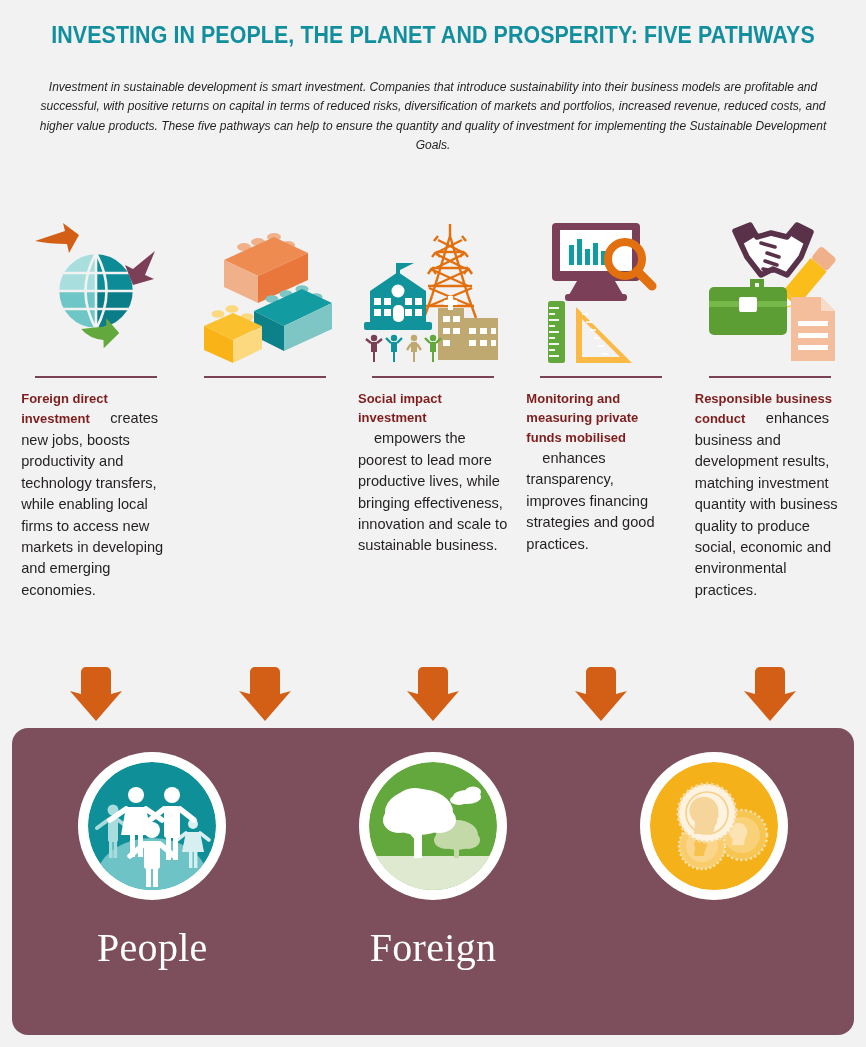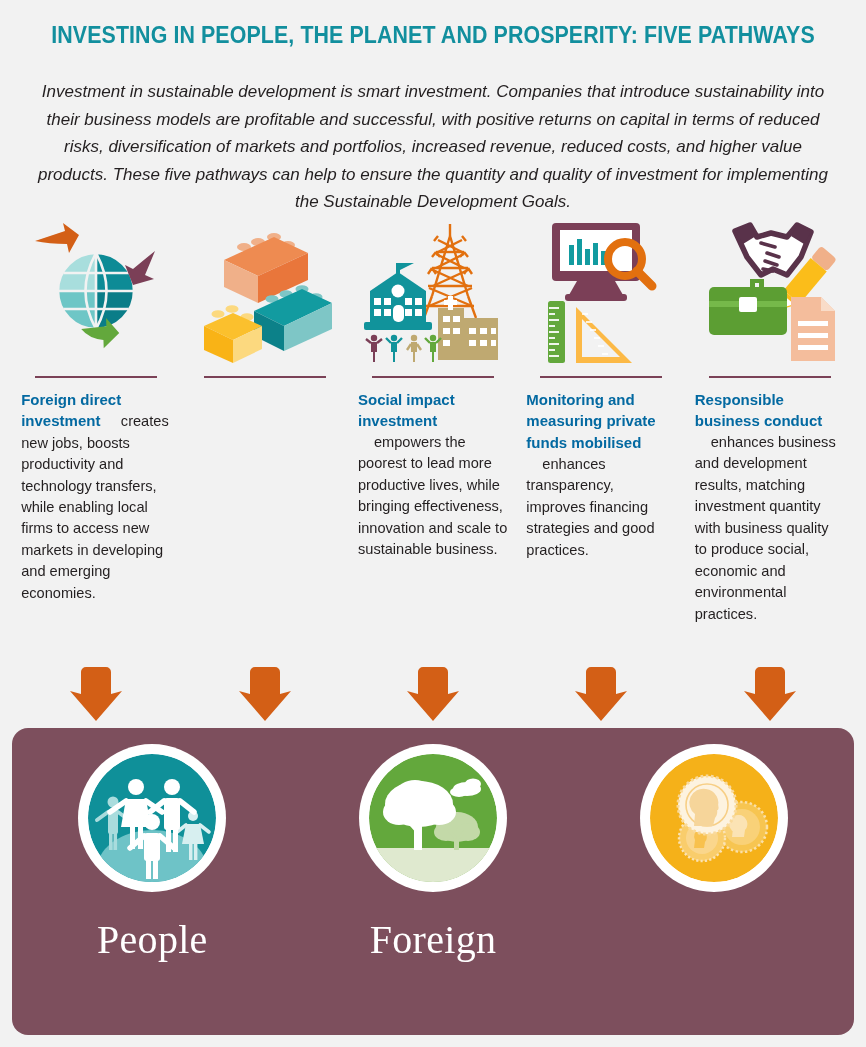"Investment in sustainable development is" .intro { font-size: 17px -> 12px }
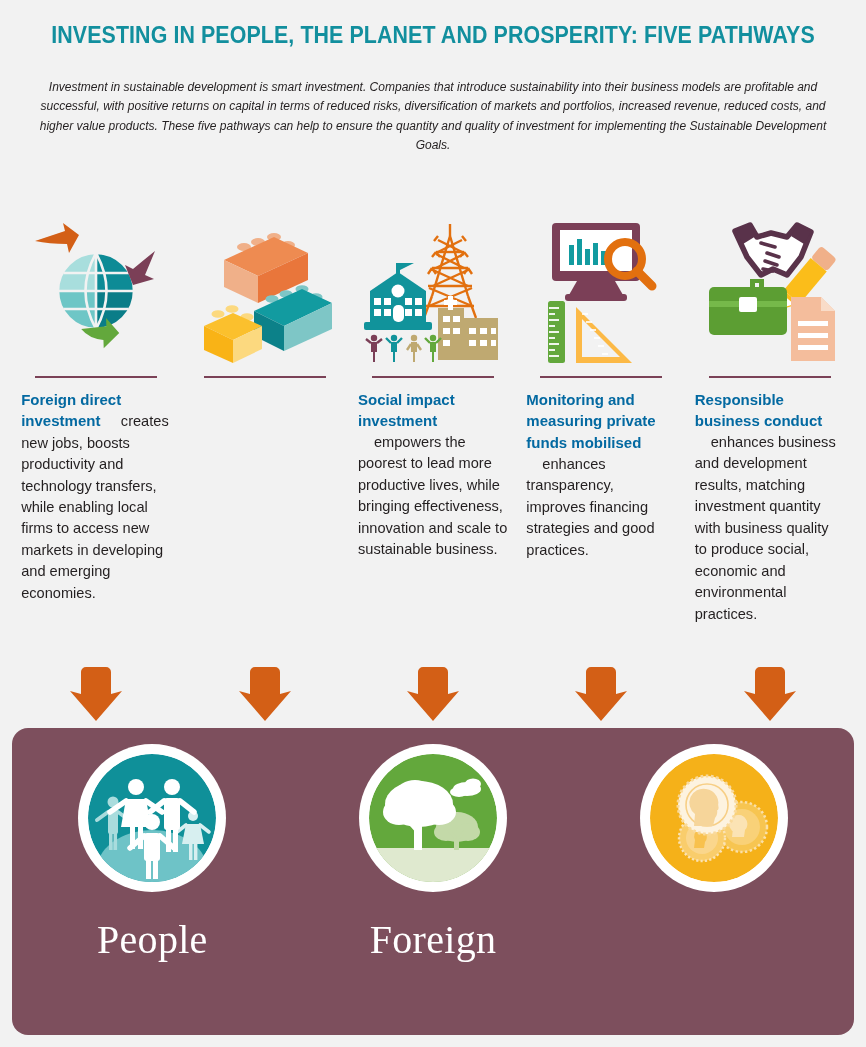"Foreign direct investment" .col-head { color: #0369a1 -> #7f1d1d; font-size: 15px -> 13px }
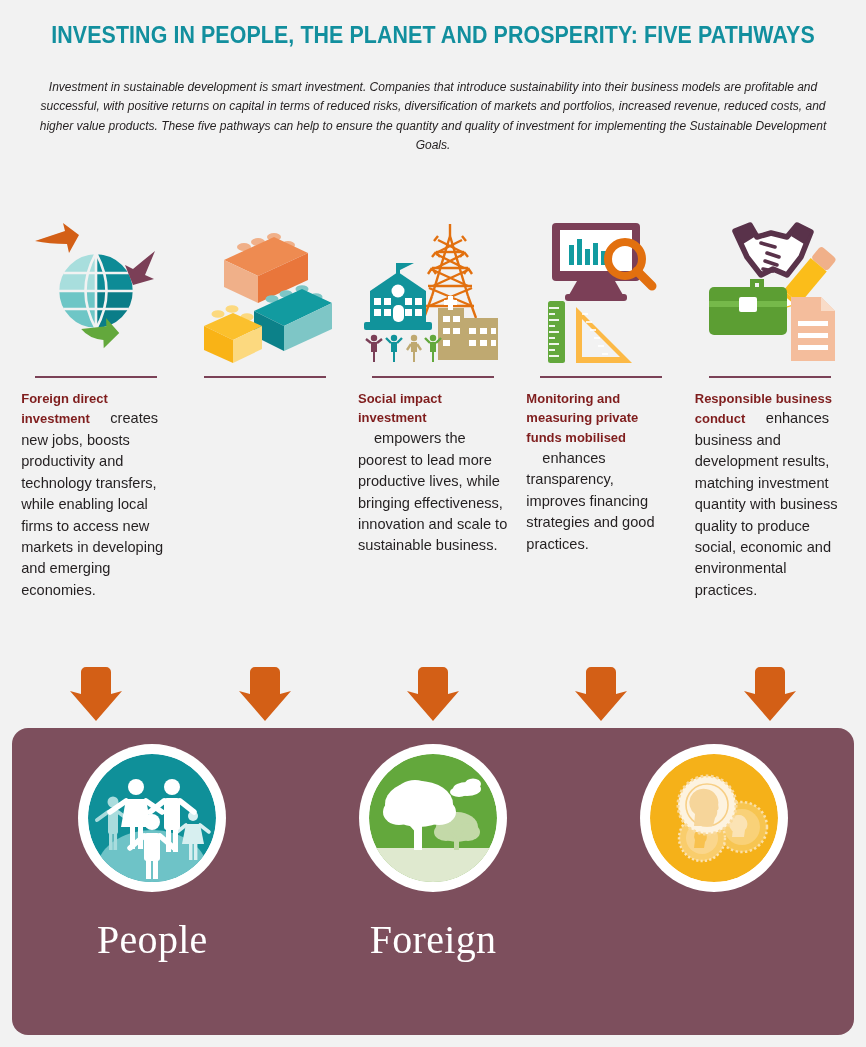"People" .panel-inner { padding-top: 16px -> 24px }
